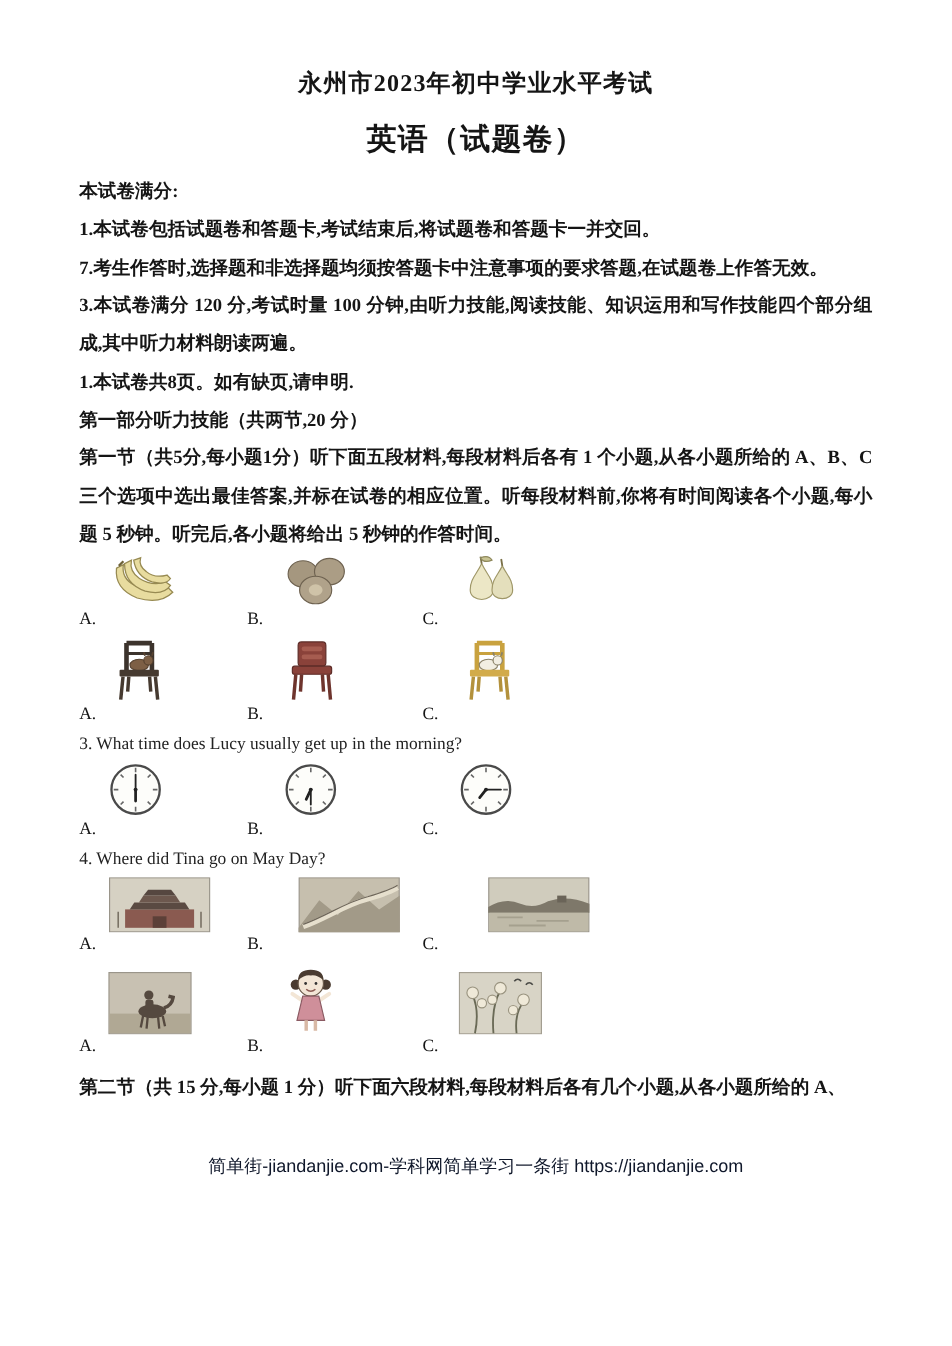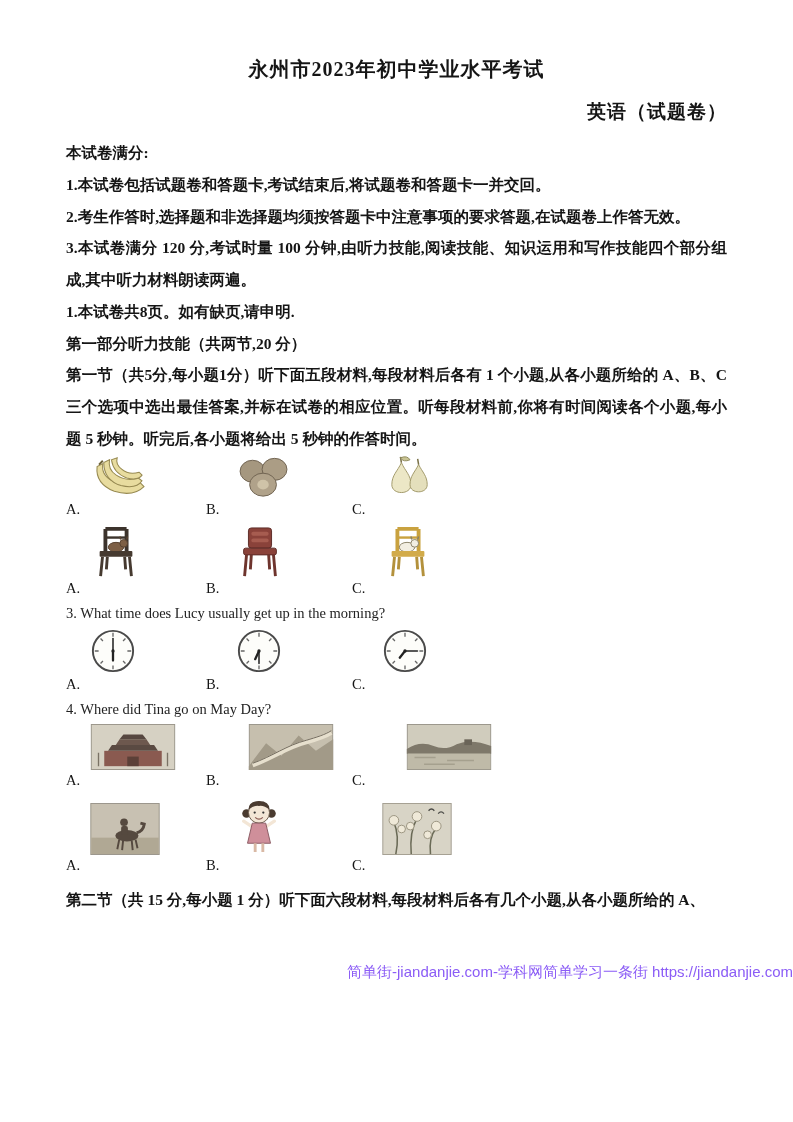"英语（试题卷）" .subtitle { font-size: 19px -> 25px; text-align: right -> center }
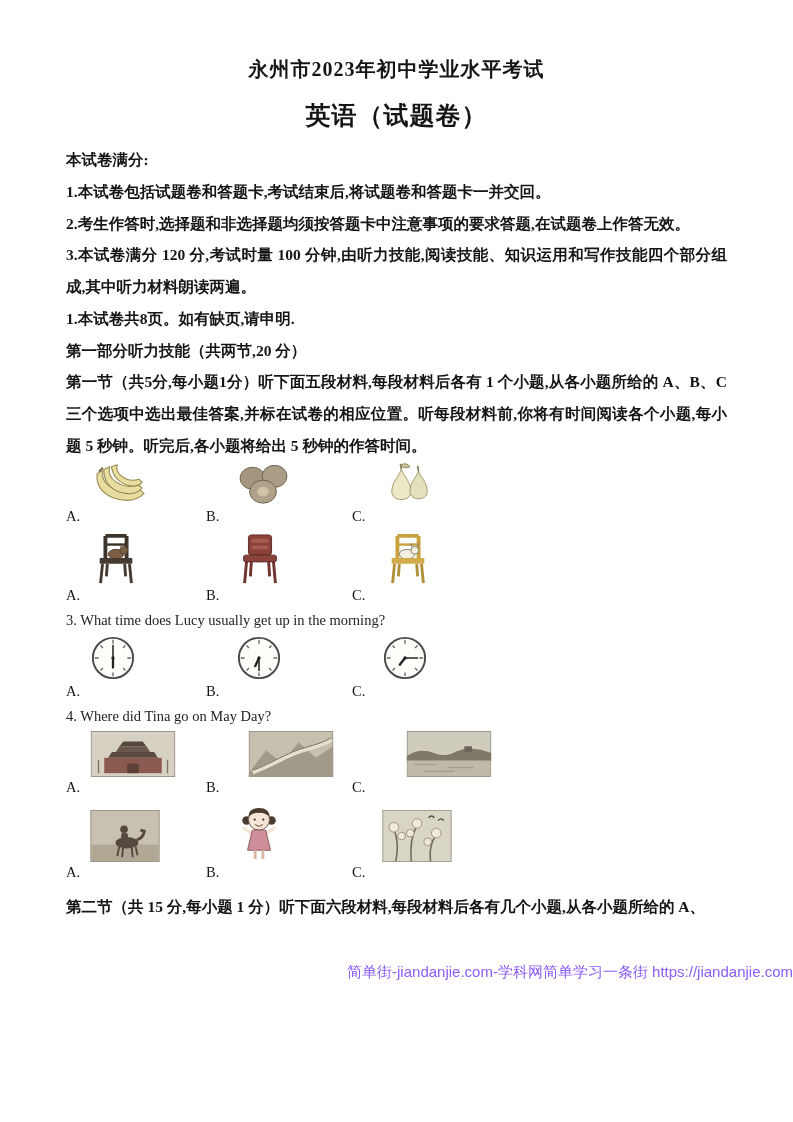"2.考生作答时,选择题和非选择题均须按答题卡中注意事项的要求答题,在试题卷上作答" p.notice-line { text: 2 -> 7 }
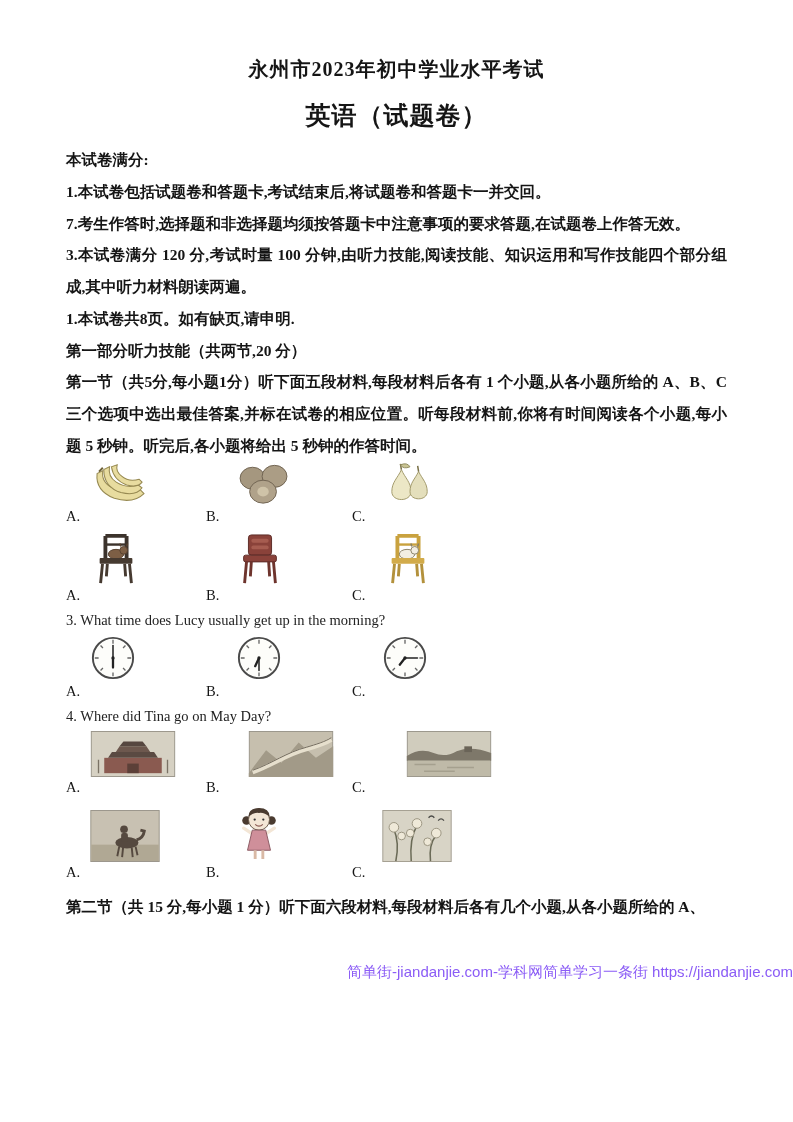"简单街-jiandanjie.com-学科网简单学习一条街" .footer { color: #8b5cf6 -> #0f172a; text-align: right -> center }
